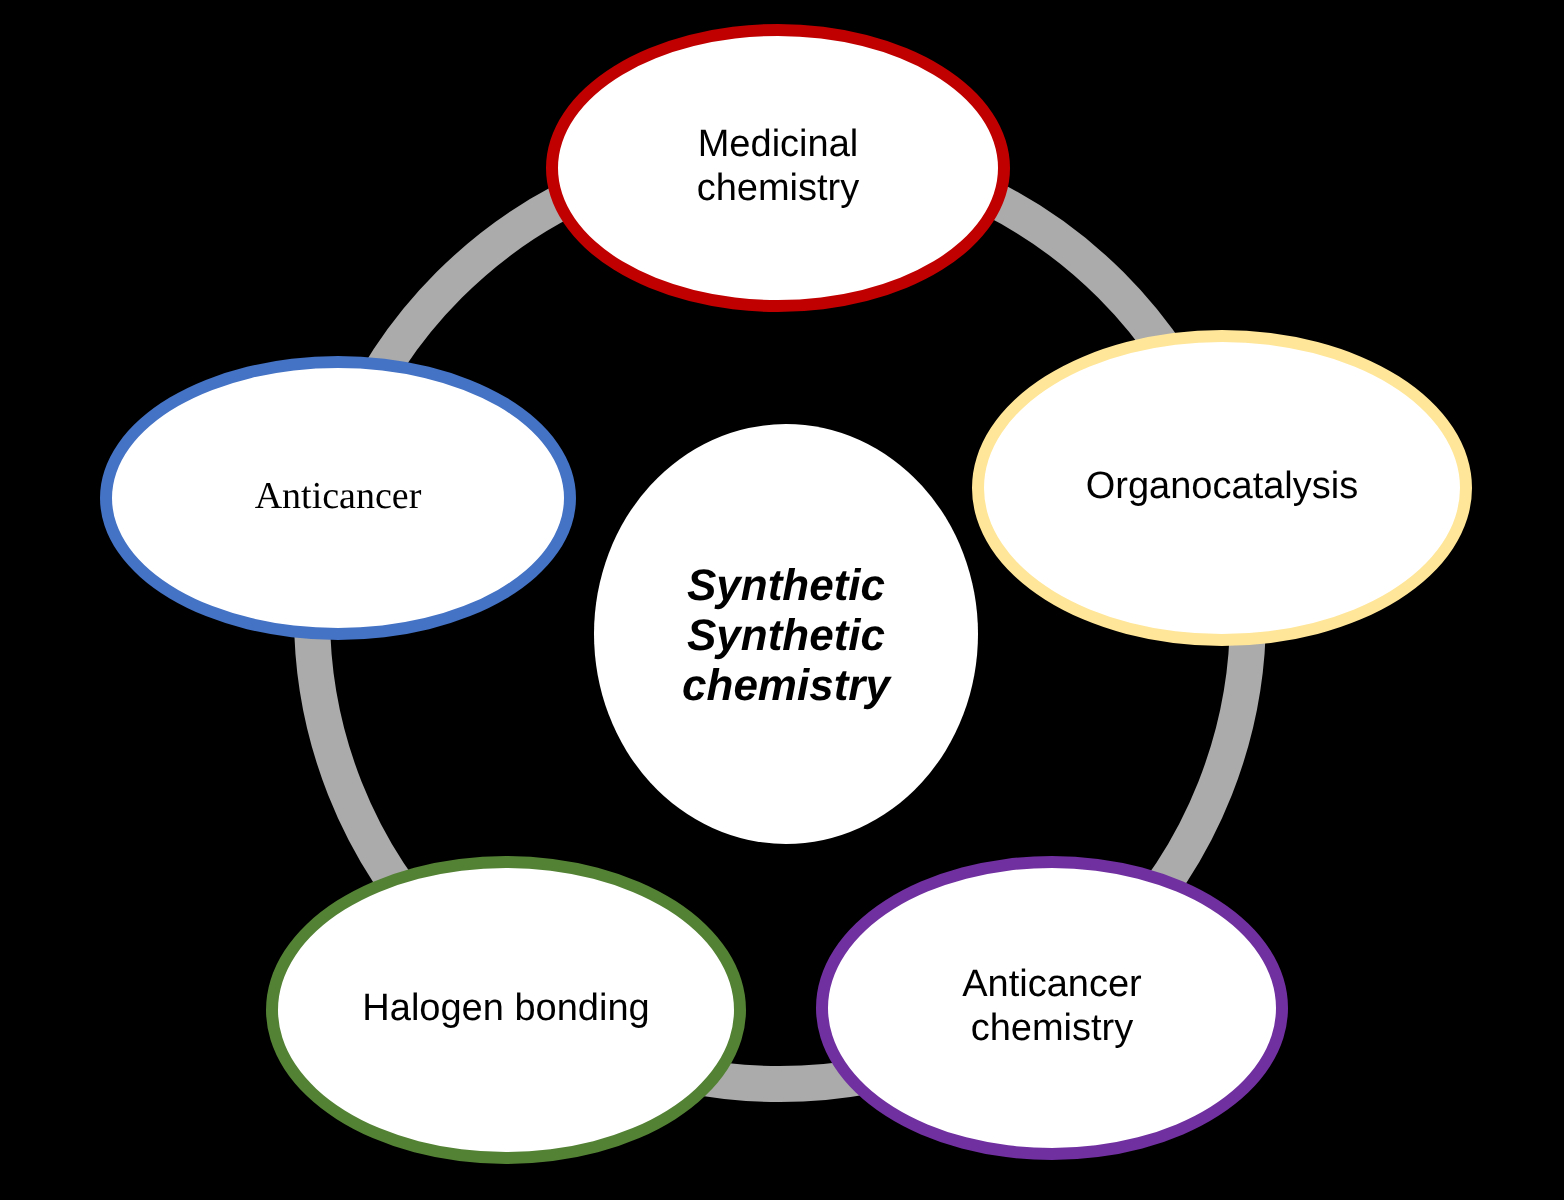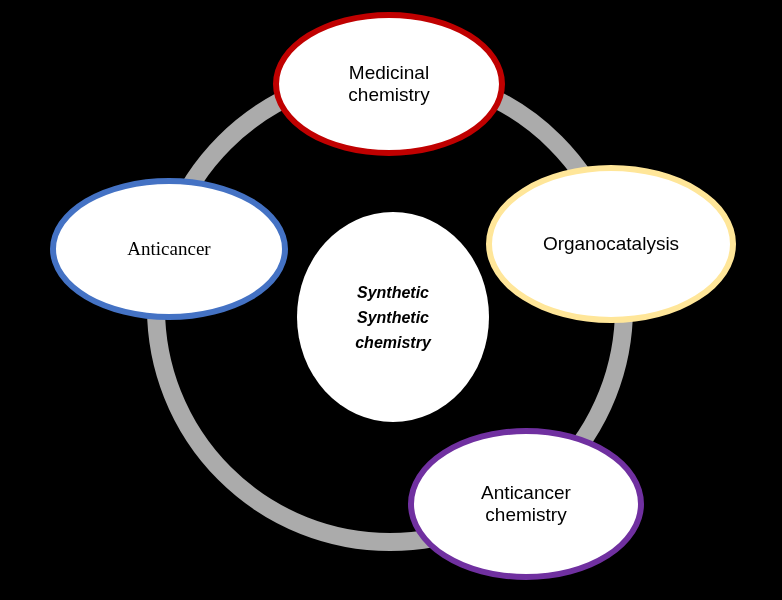"Synthetic" .center-label { font-size: 16px -> 22px }
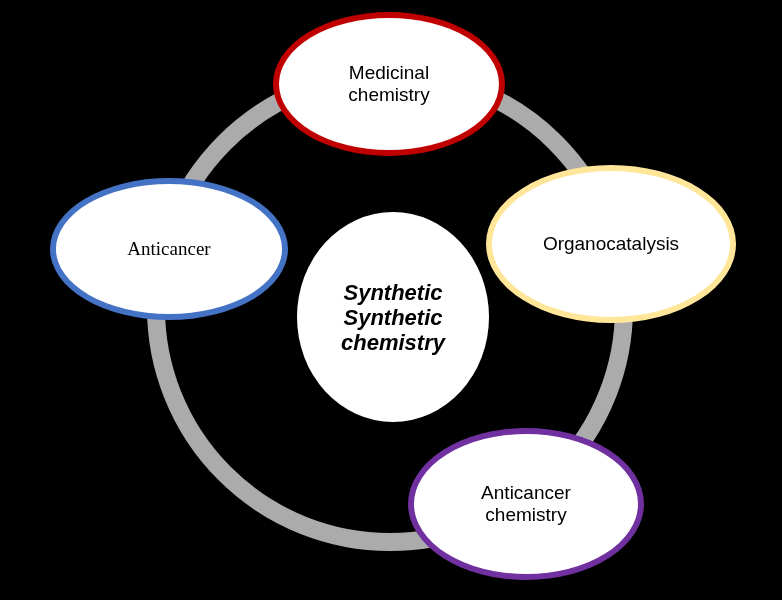"Halogen bonding" div.node { html: none -> <div> <div> <div>Halogen bonding</div> </div> </div> }
